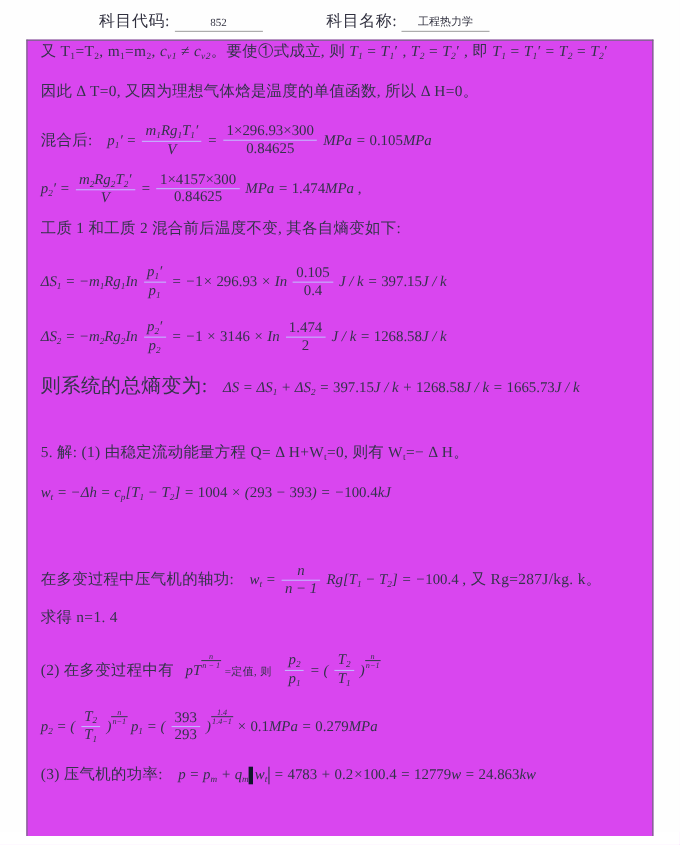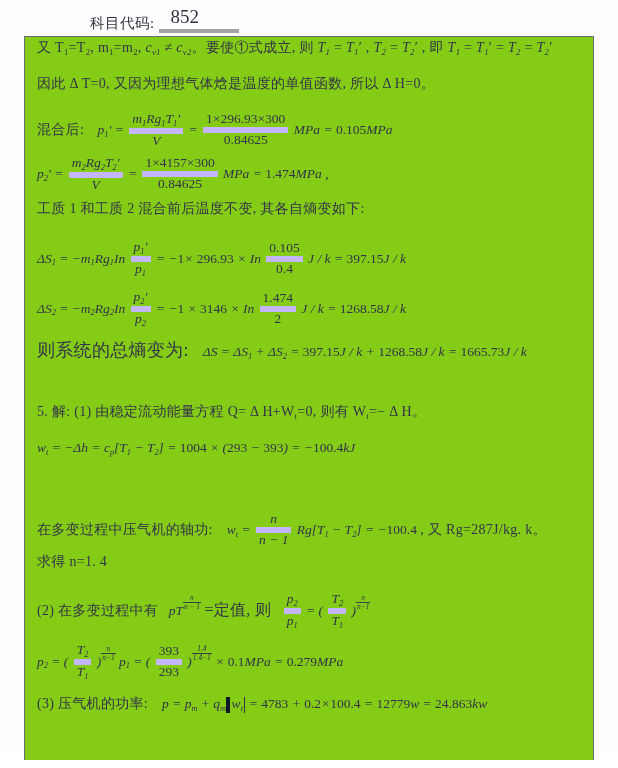"852" .hdr-value { border-bottom: 4px solid #a3a3a3 -> 1px solid #a3a3a3; font-size: 19px -> 10px; text-align: none -> center }
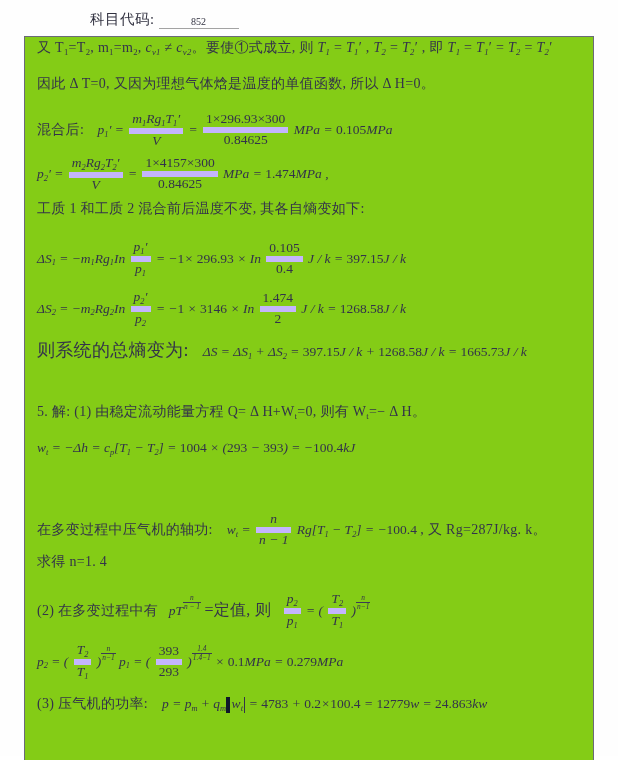"科目名称:" div.hdr-group { html: none -> <div> <span>科目名称:</span> <span>工程热力学</span> </div> }
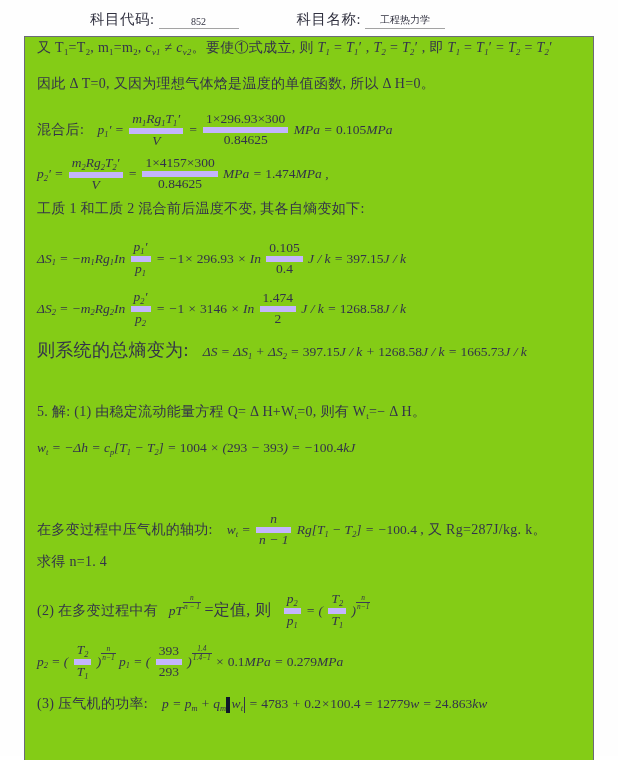"又 T1=T2, m1=m2, cv1 ≠" .frame { background: #84cc16 -> #d946ef }
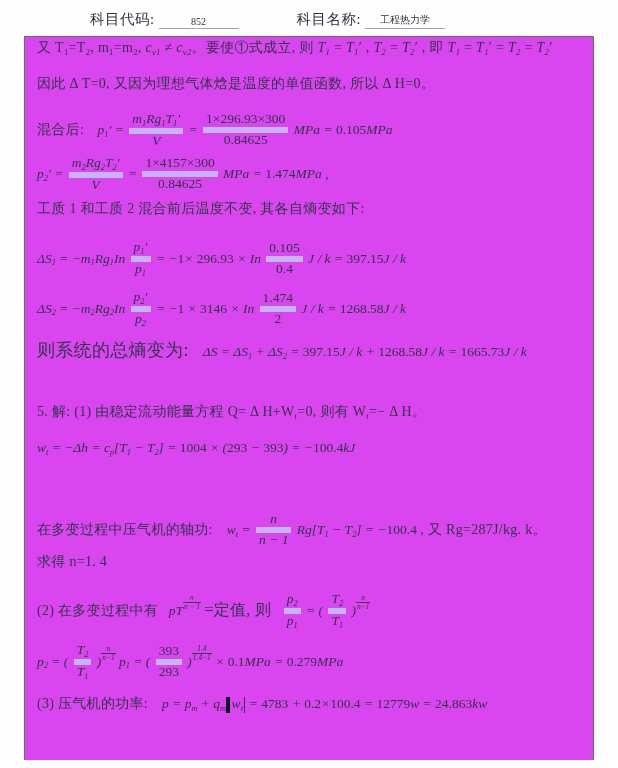"m1Rg1T1′" .frac > .num { border-bottom: 6px solid #c4b5fd -> 1px solid #c4b5fd }
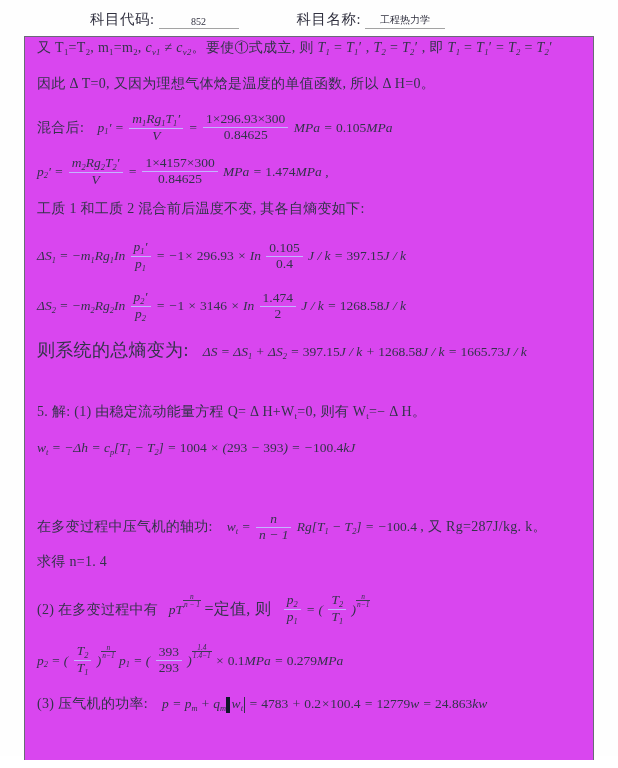"=定值, 则" span.txt { font-size: 16px -> 10px }
